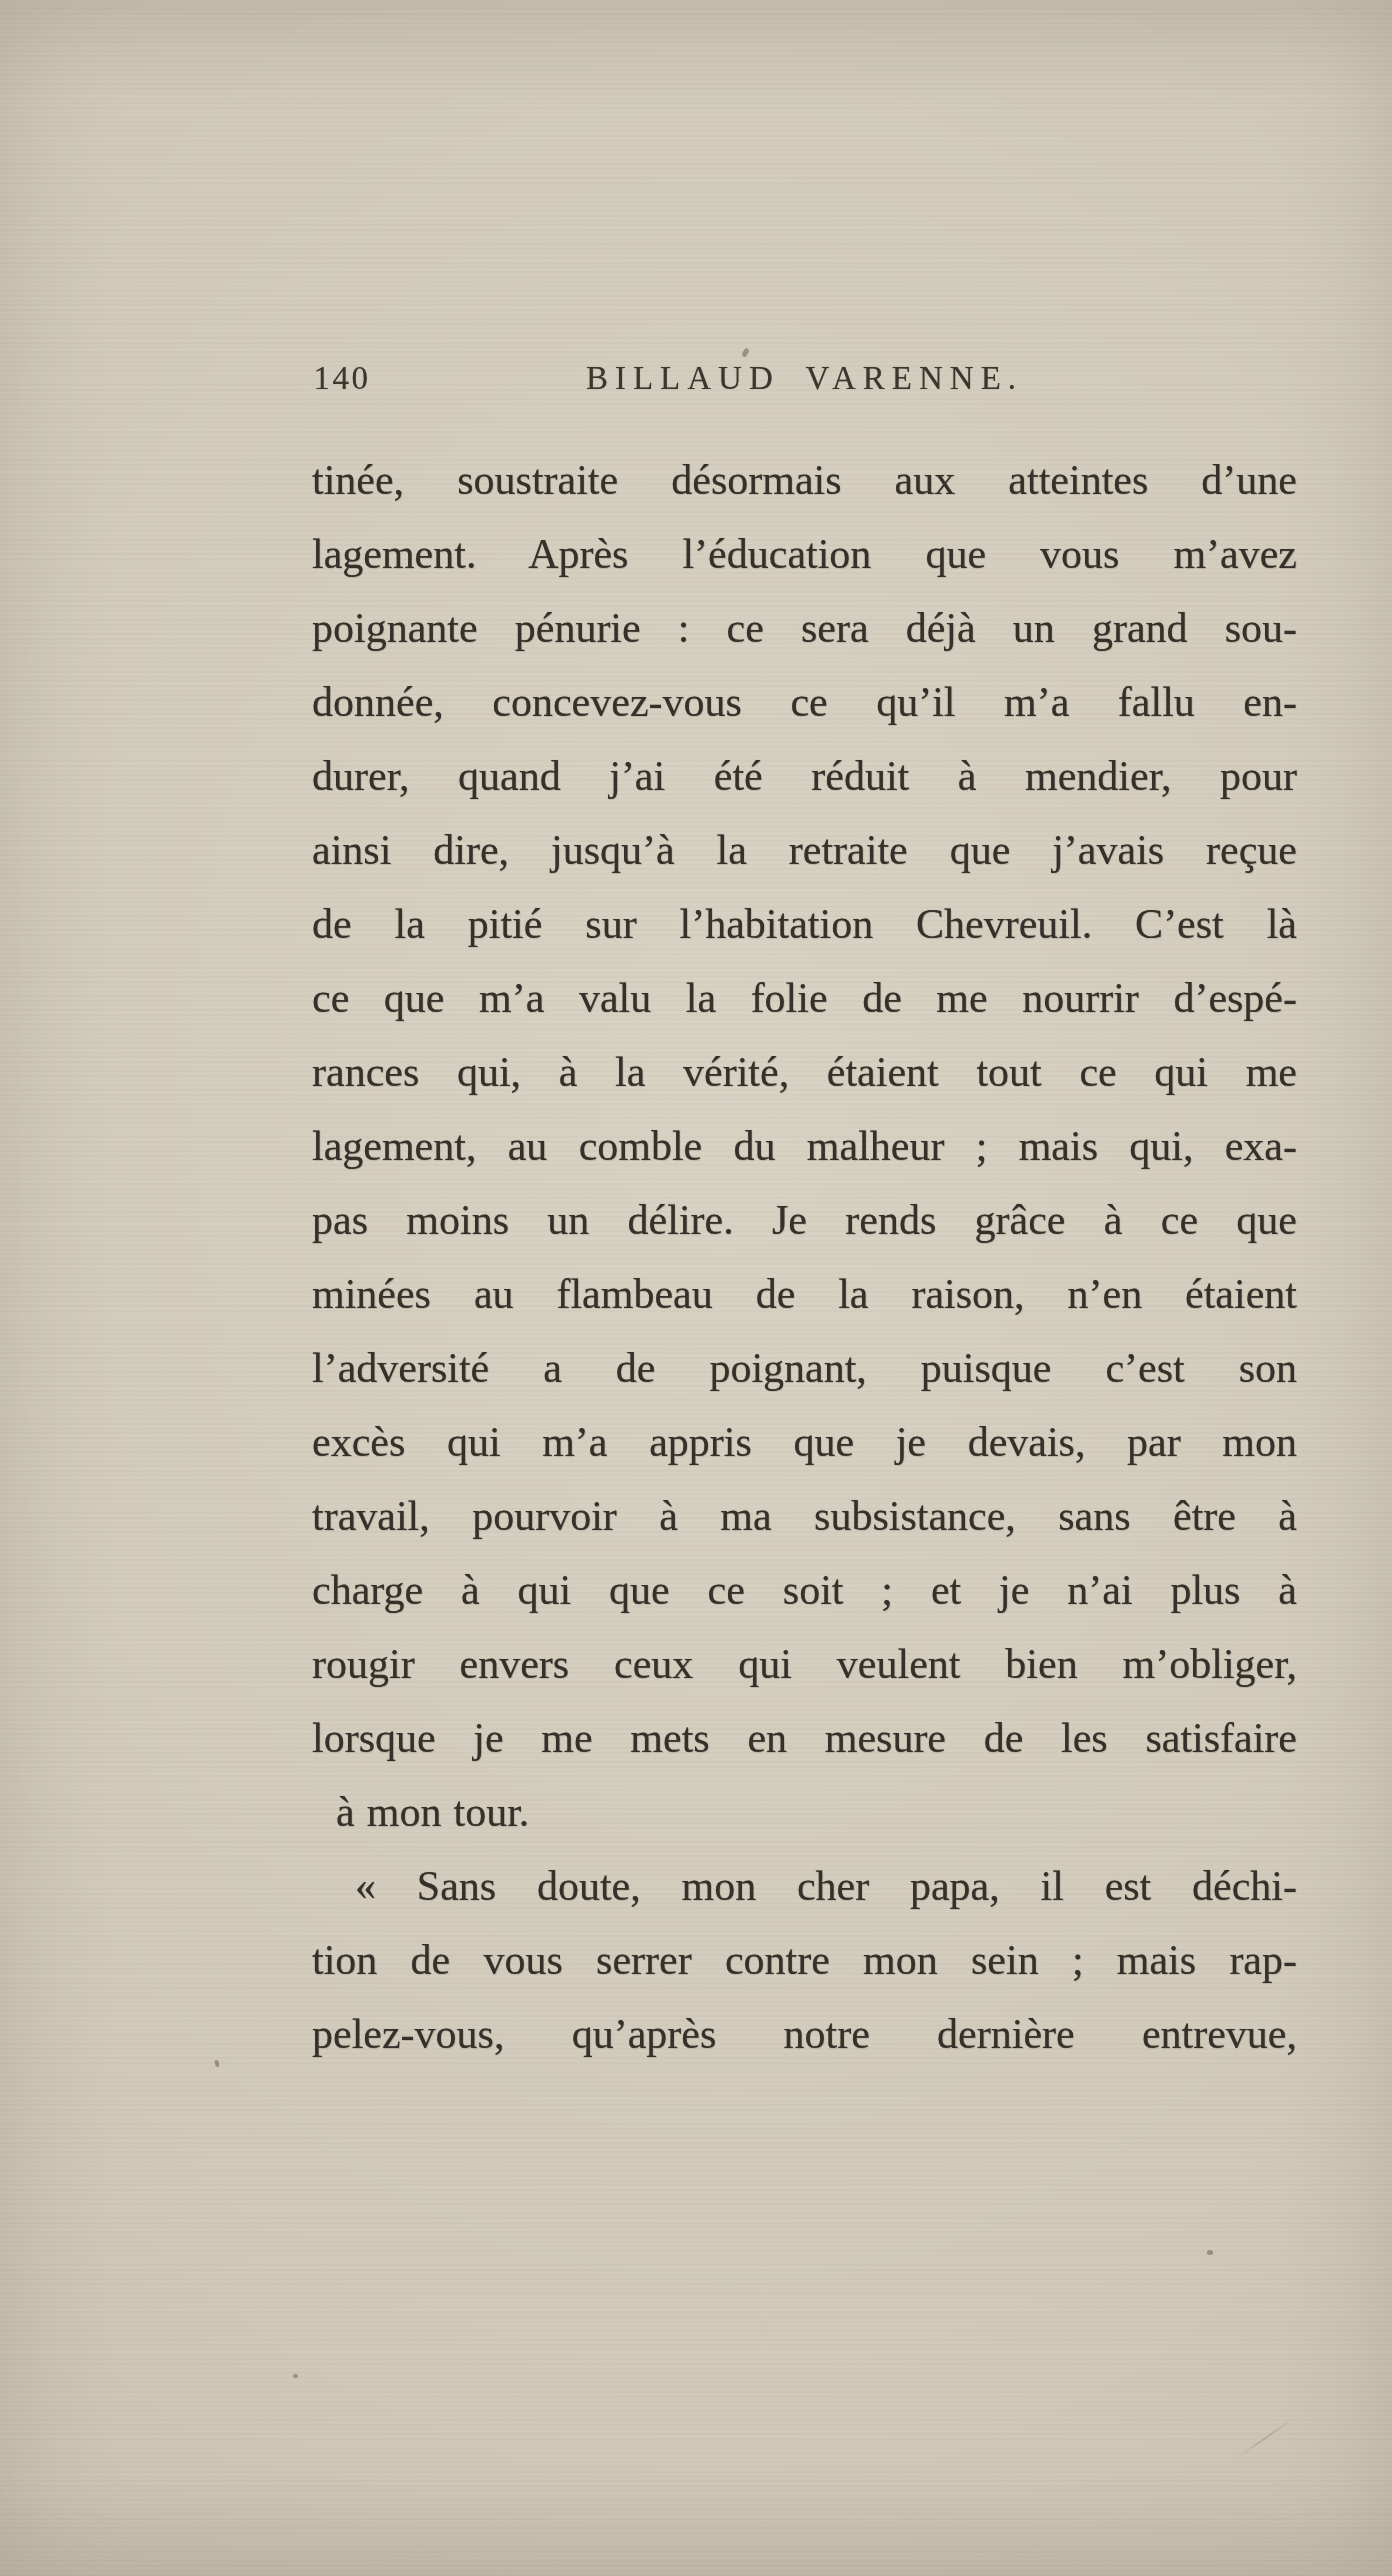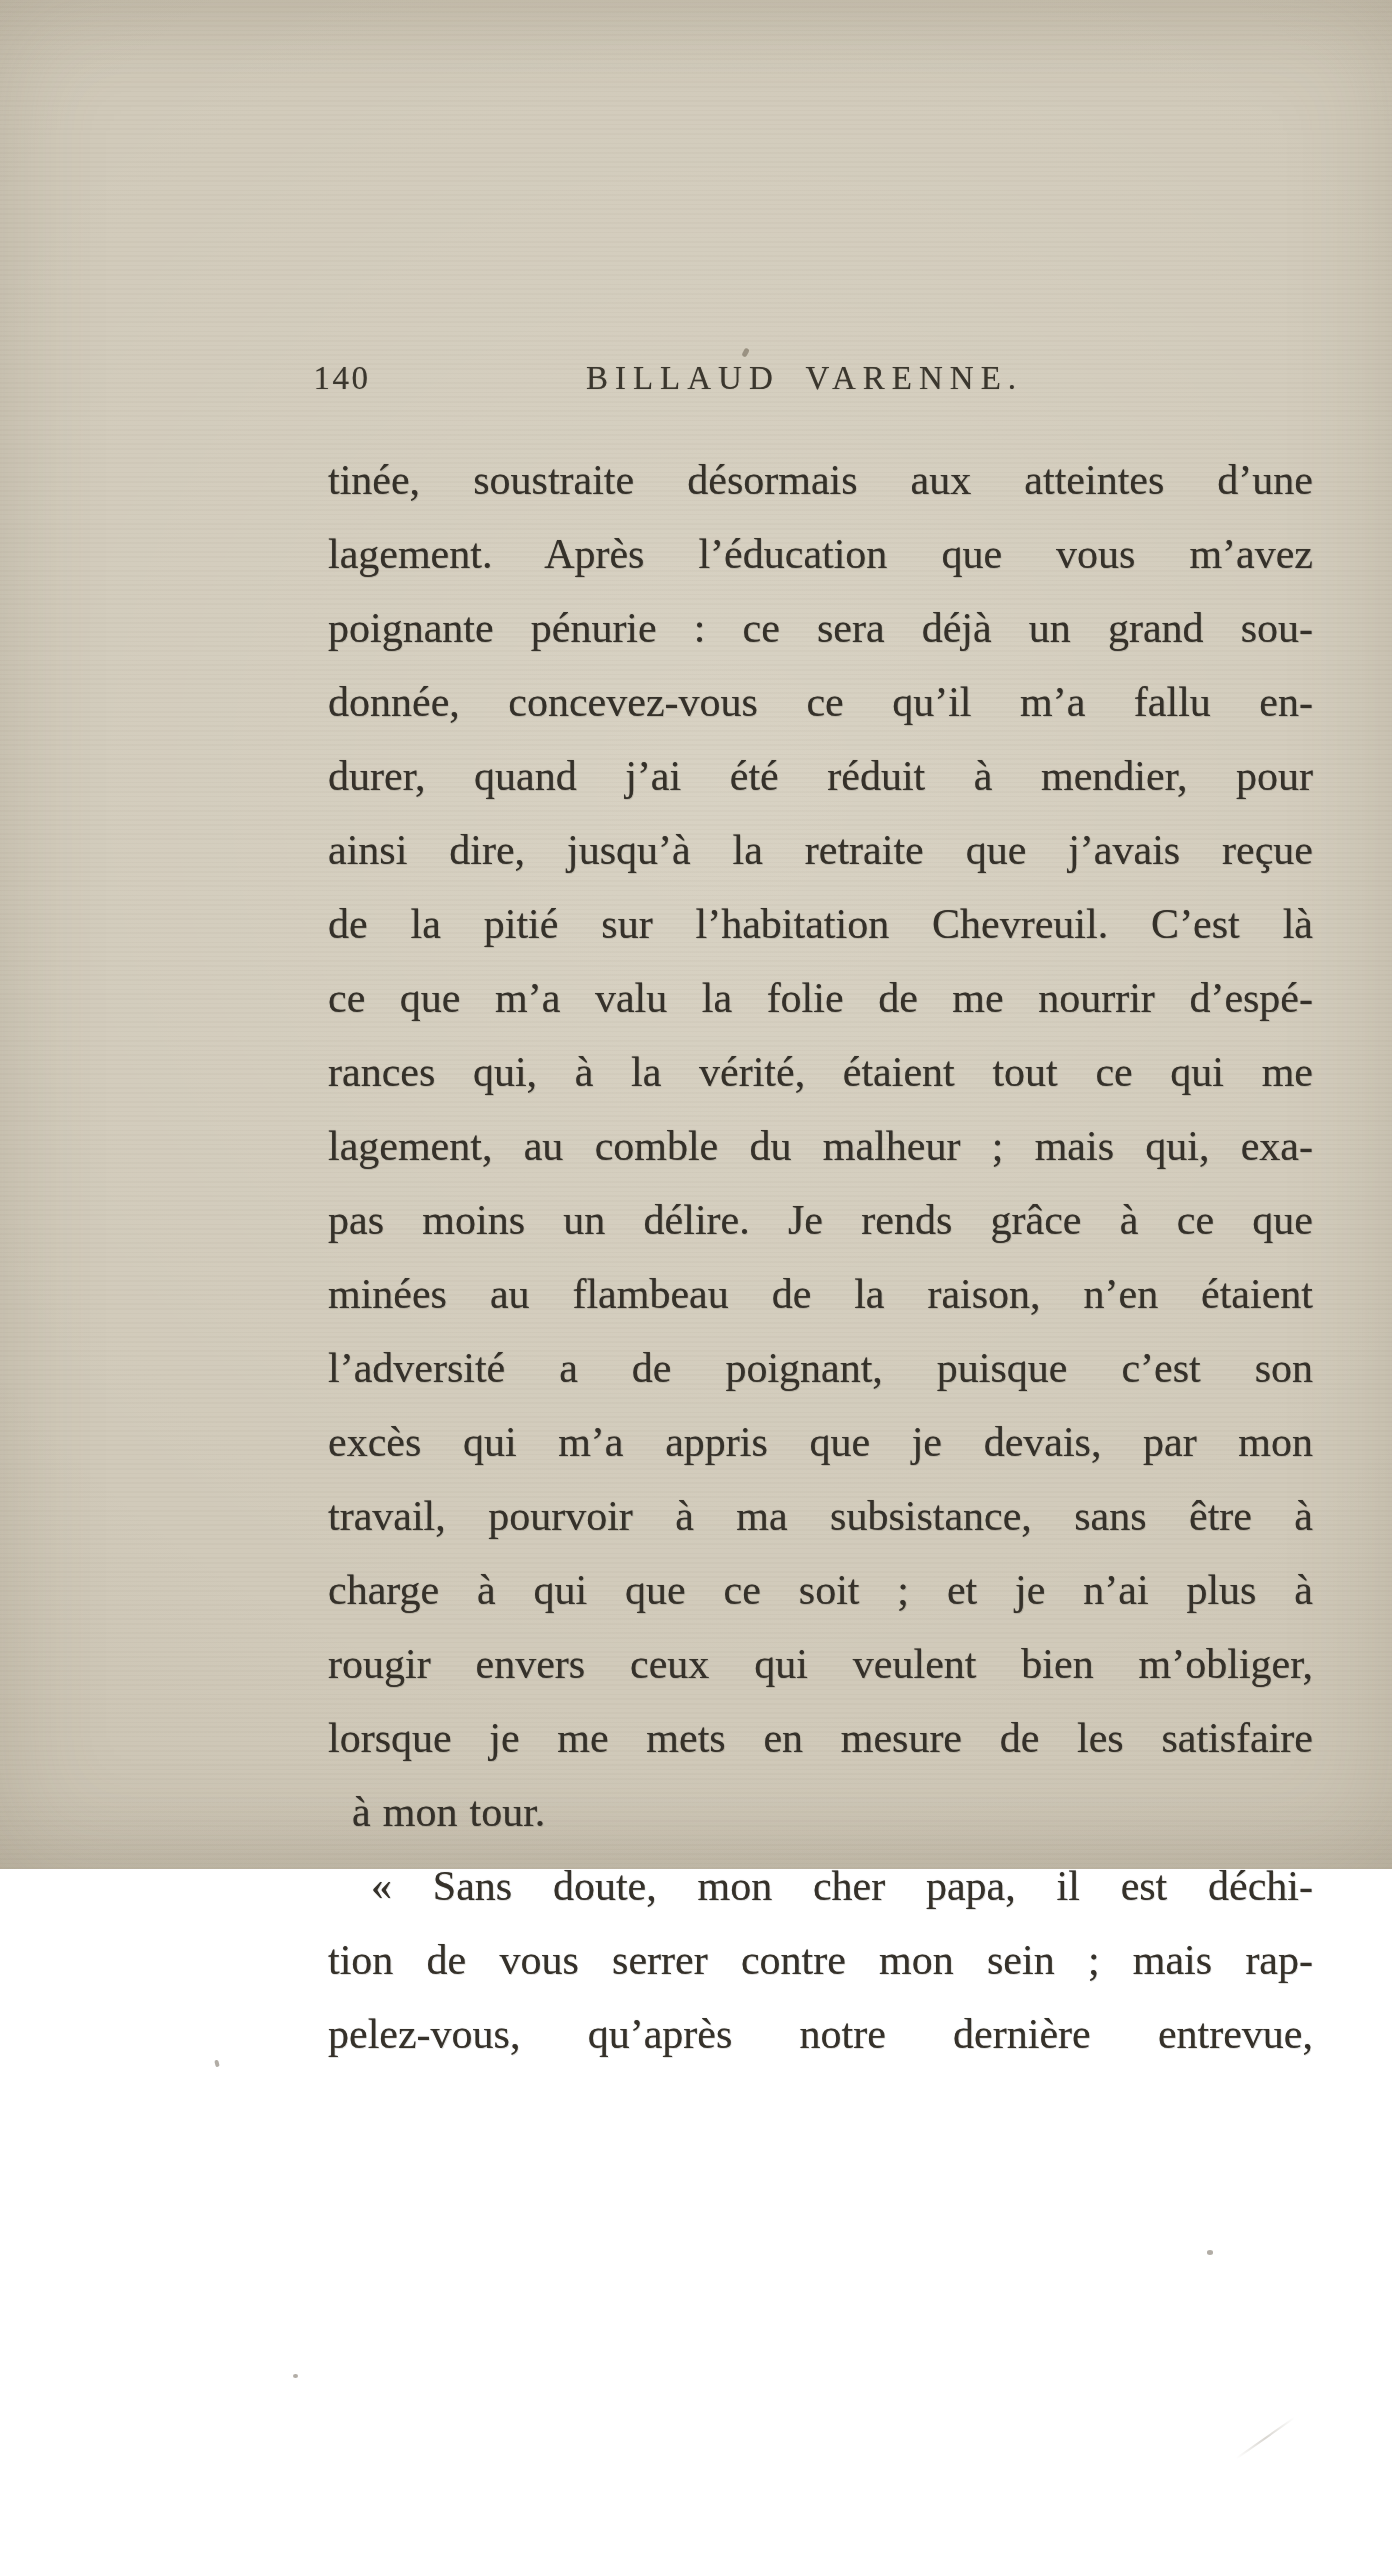"140" #scan-page { height: 1869px -> 2576px }
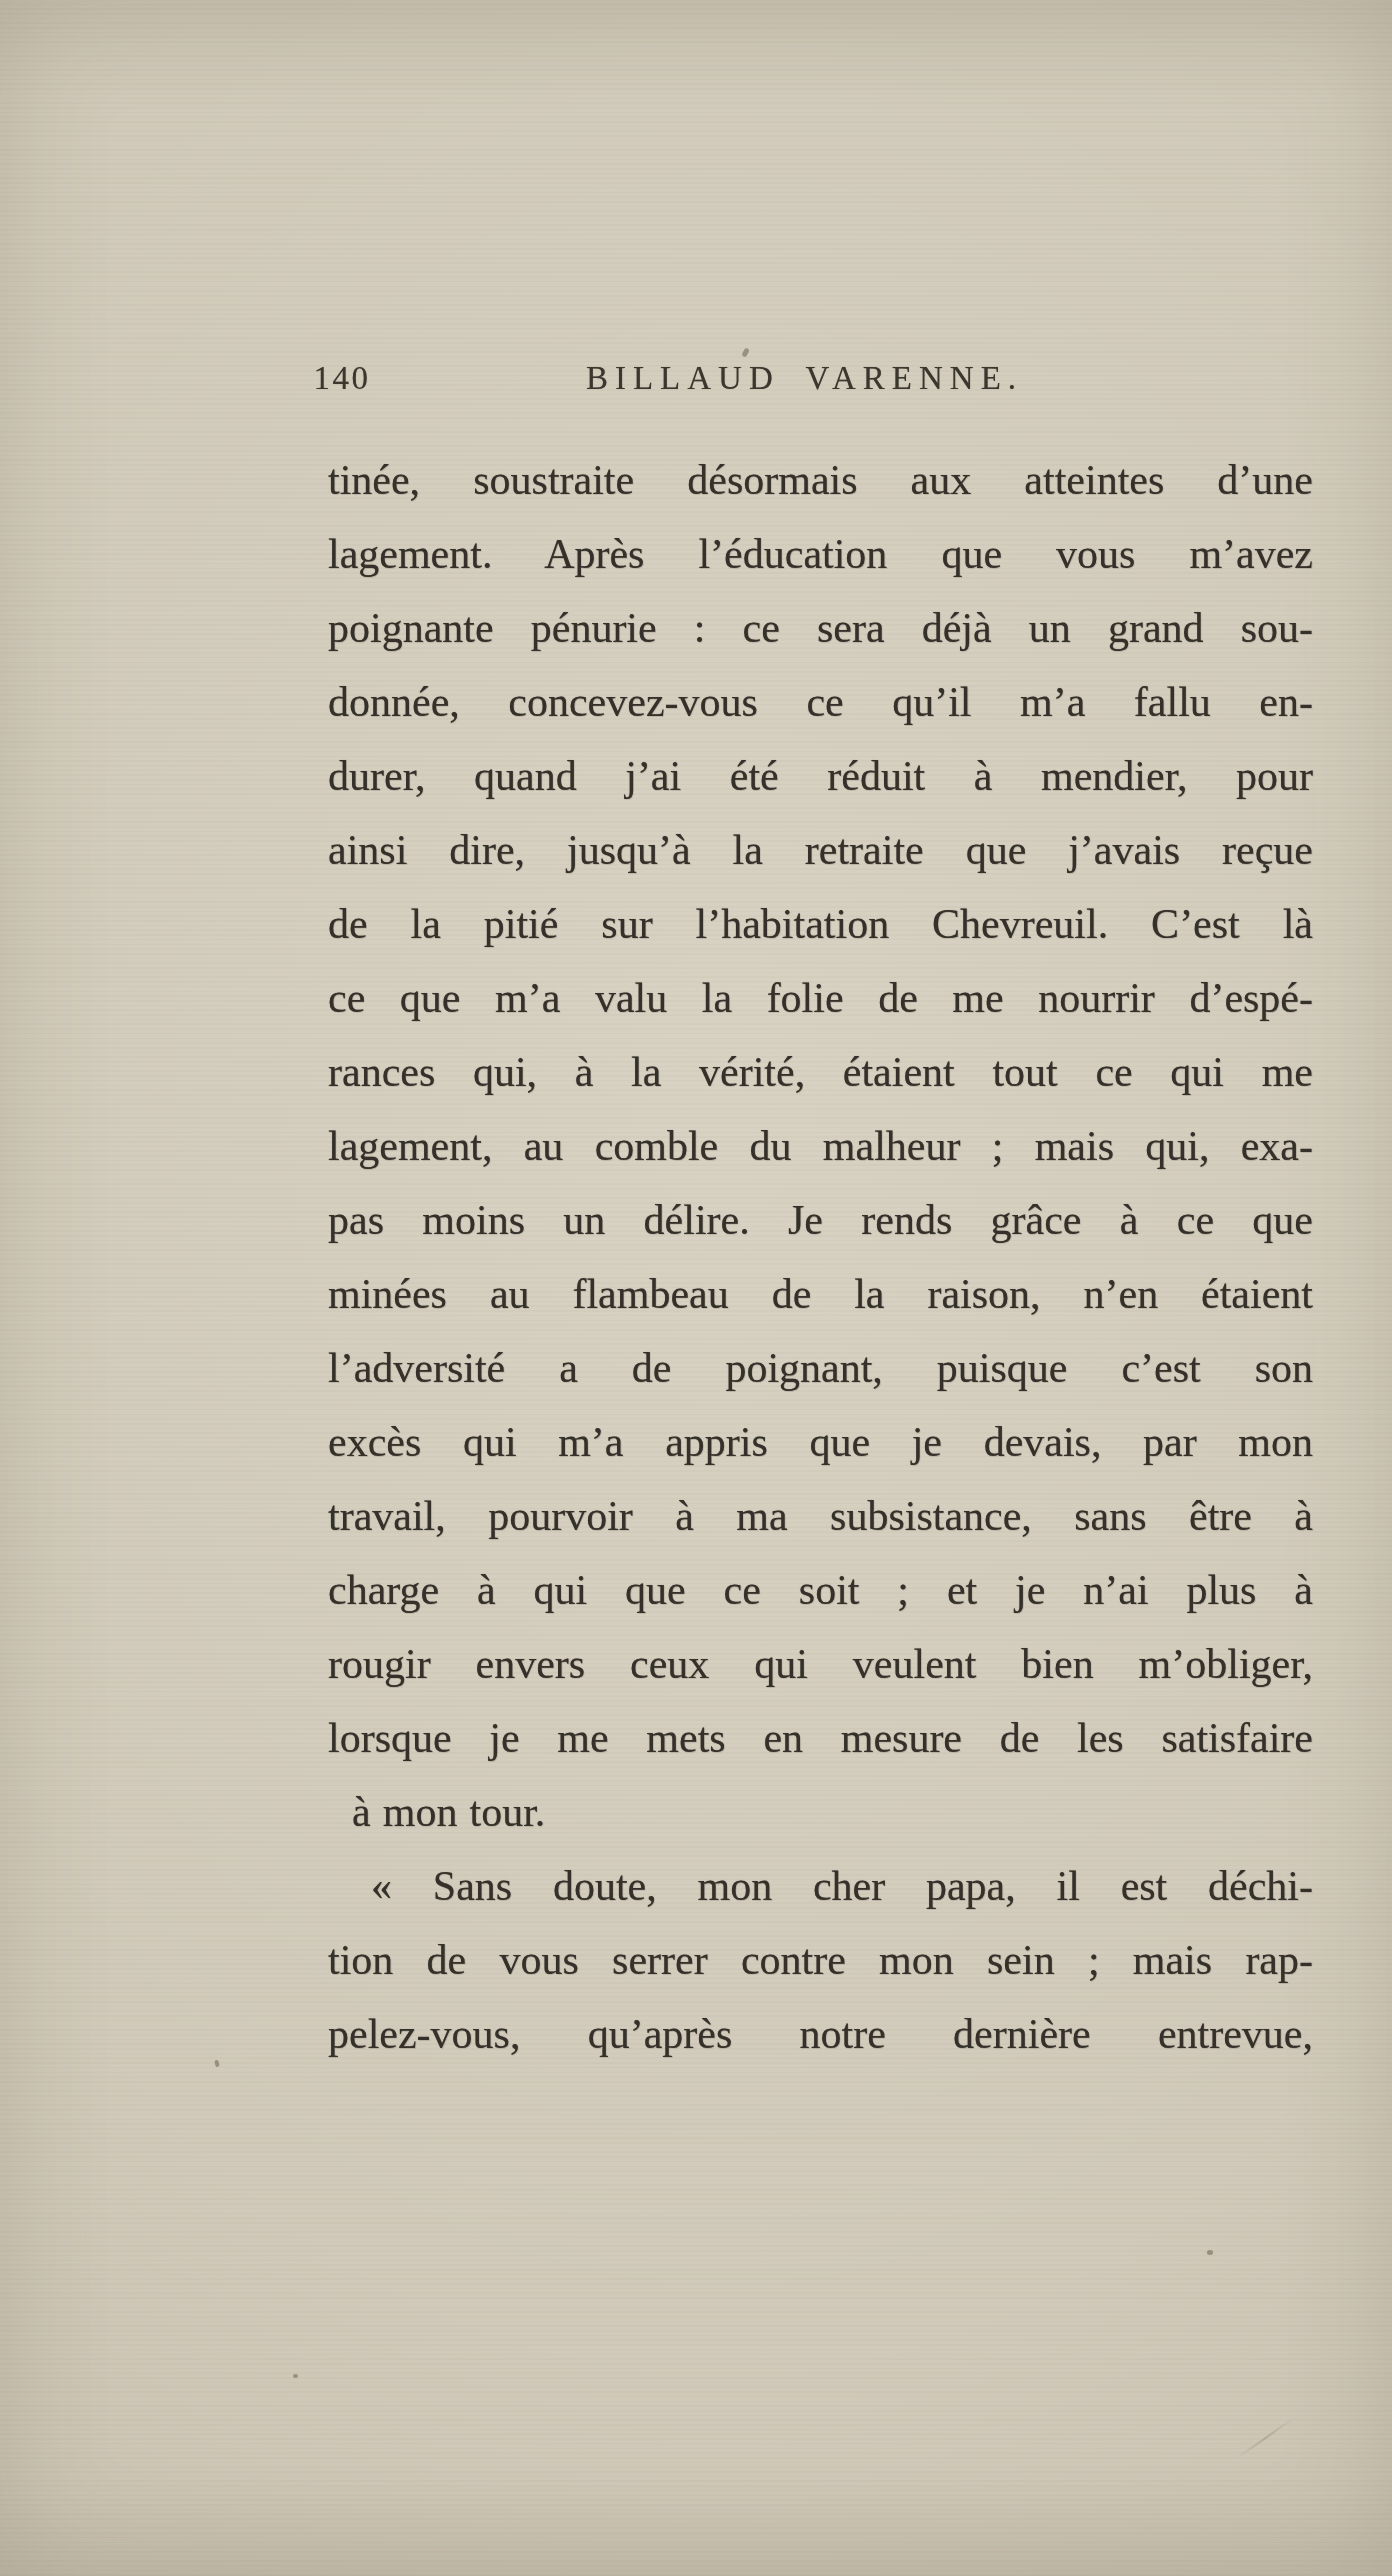"tinée, soustraite désormais aux" .text-block { left: 328px -> 312px }
